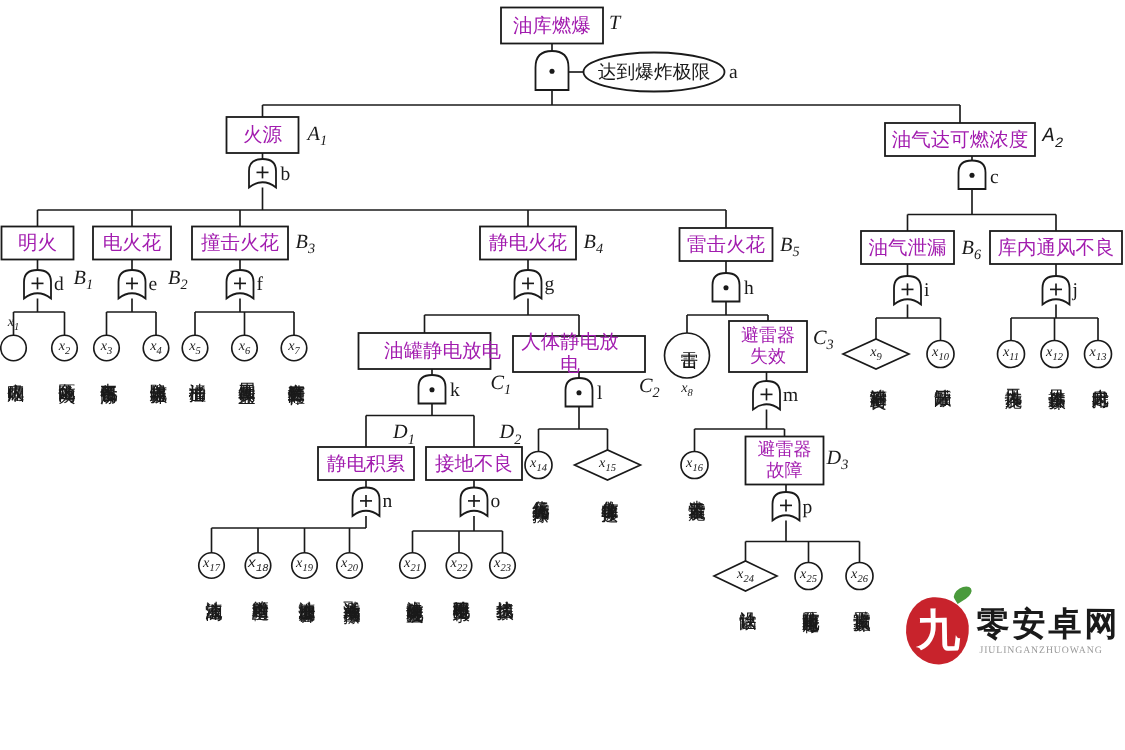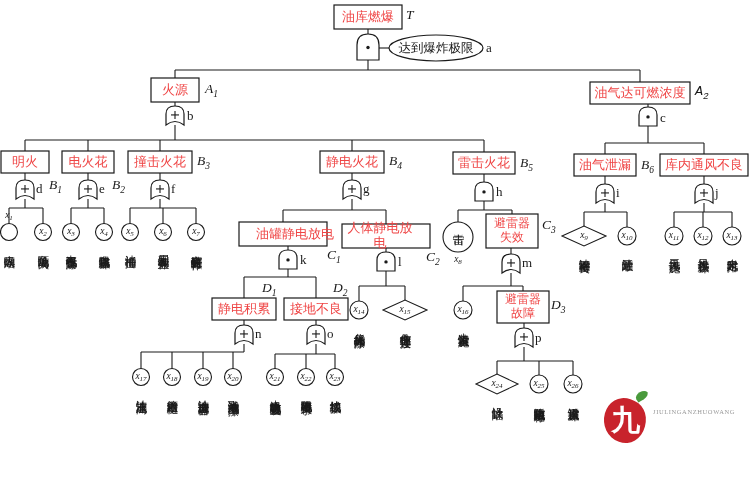"油库燃爆" .box-text { color: #ef4444 -> #a21caf }
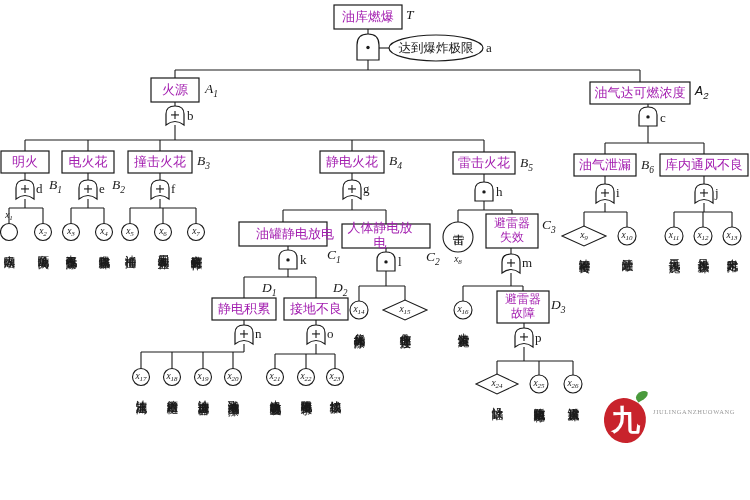"x18" div.evt-label { font-family: none -> Liberation Mono, monospace }
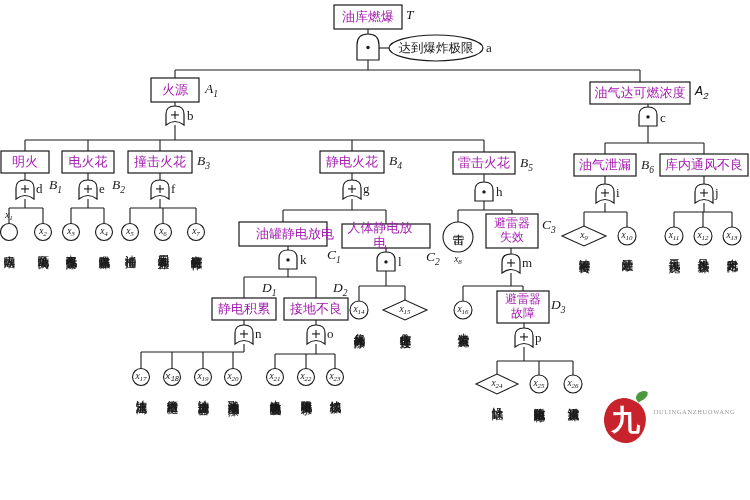"零安卓网" div.wm-name { html: none -> <div>零安卓网</div> }
